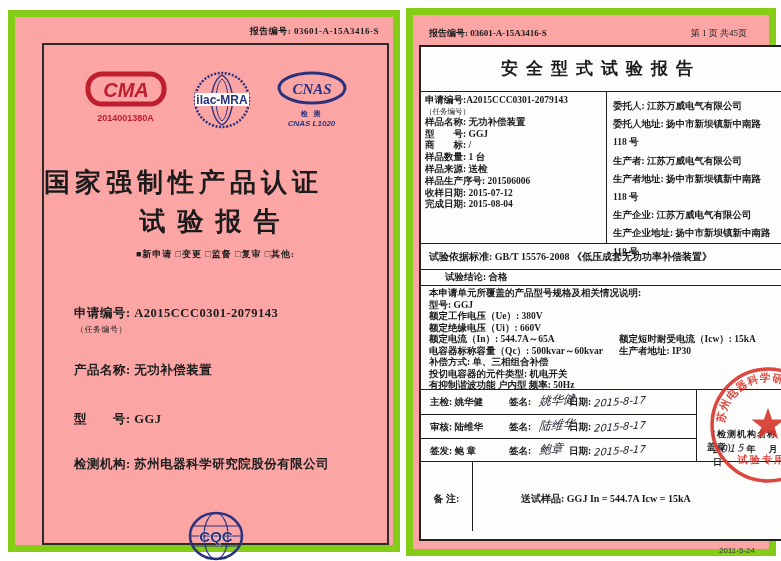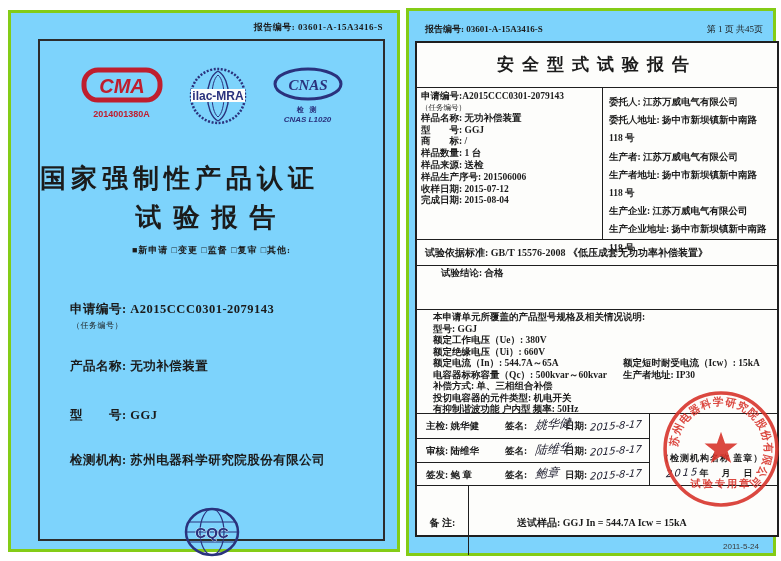"报告编号: 03601-A-15A3416-S" .page { background: #7dd3fc -> #fca5a5; border: 3px solid #84cc16 -> 7px solid #84cc16 }
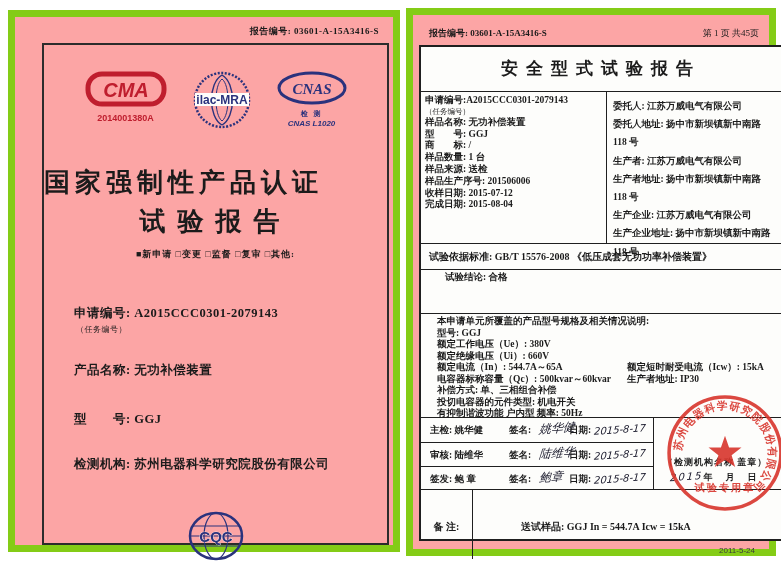"第 1 页 共45页" .rp-pageno { right: 10px -> 22px }
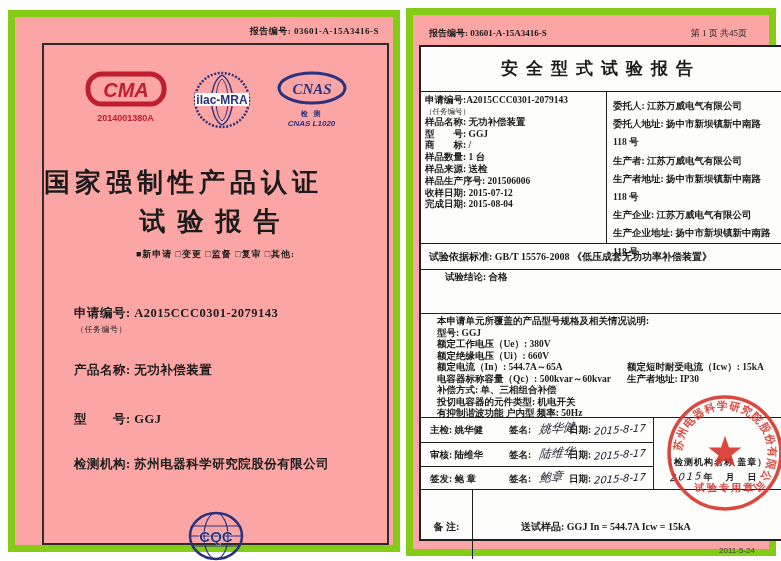"本申请单元所覆盖的产品型号规格及相关情况说明:" .r-spec { margin-top: 28px -> none; padding: 2px 16px -> 2px 8px }
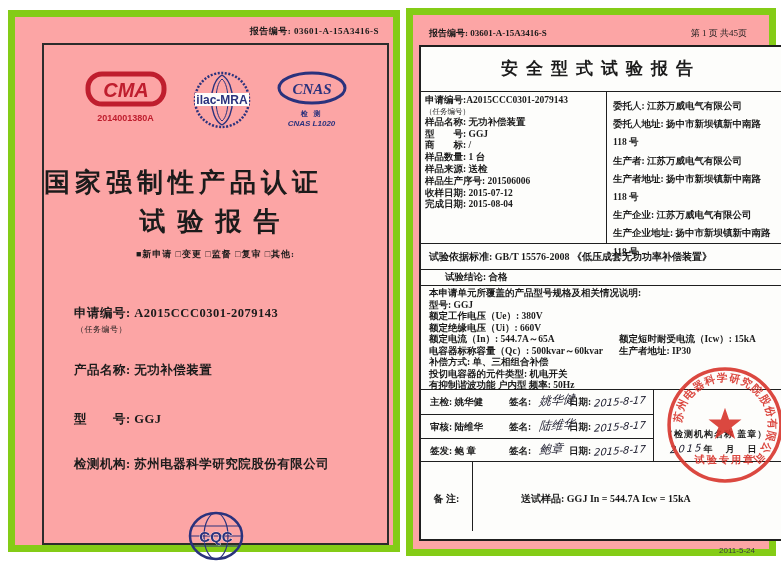"主检: 姚华健" .sig-left { width: 233px -> 276px }
